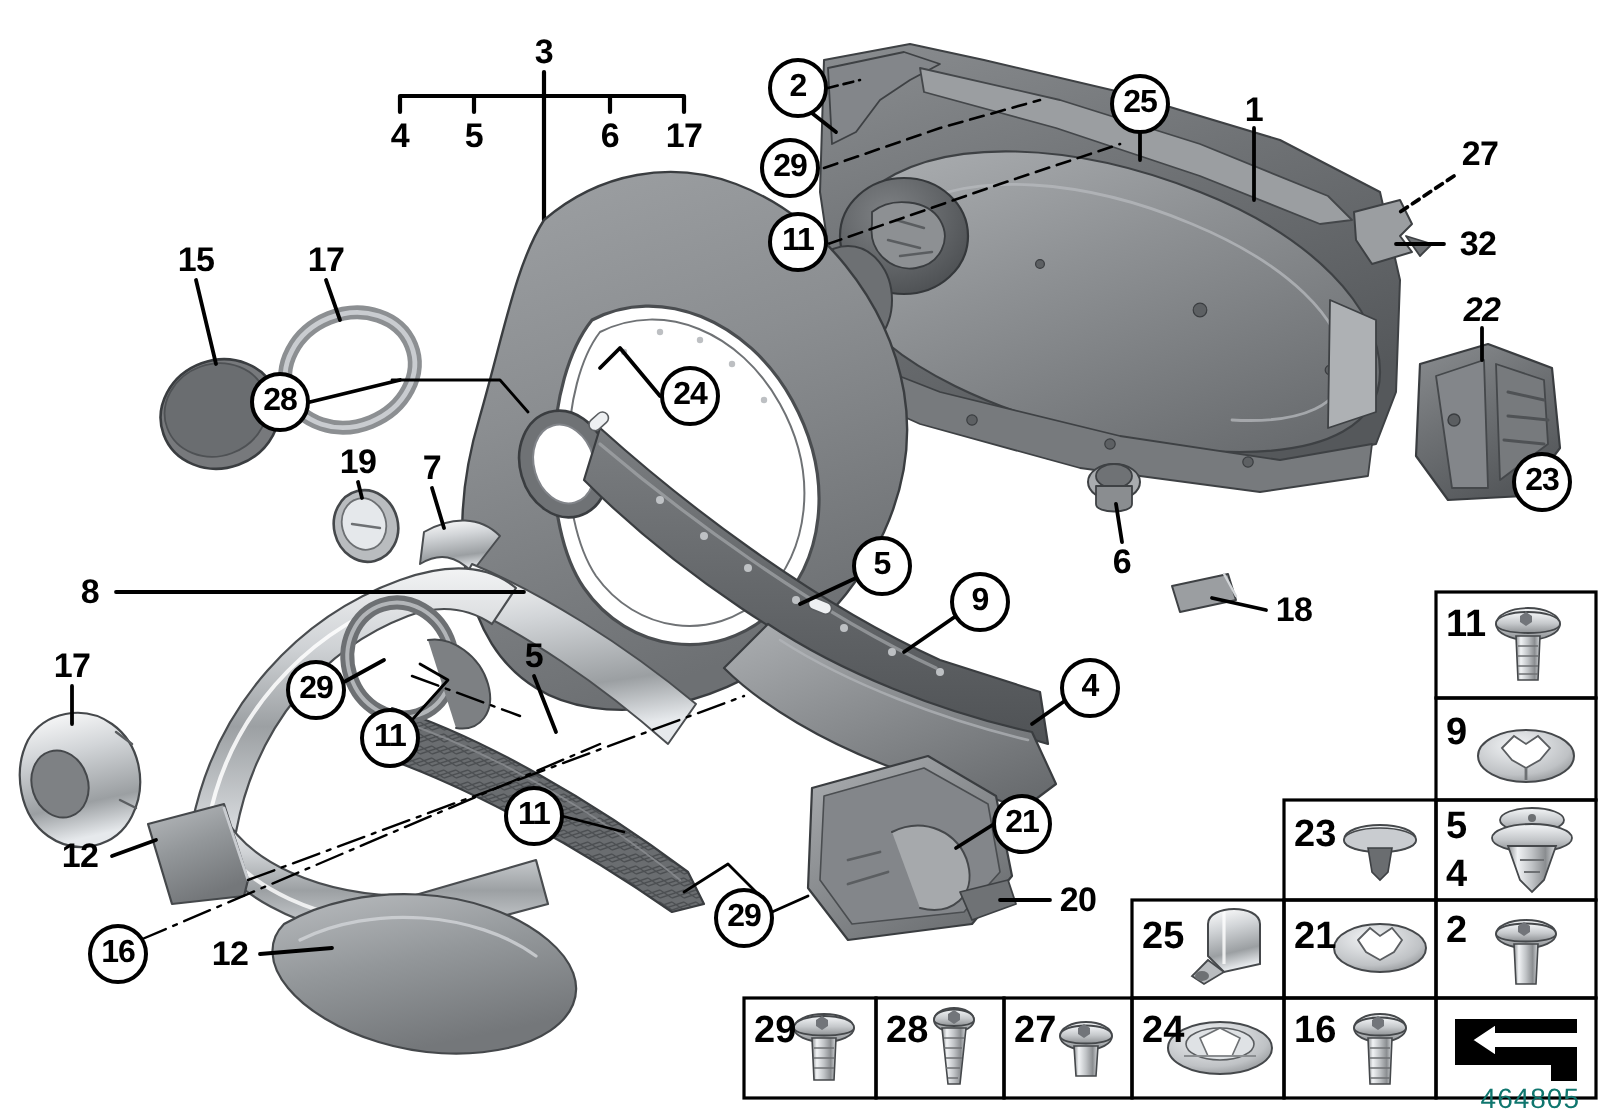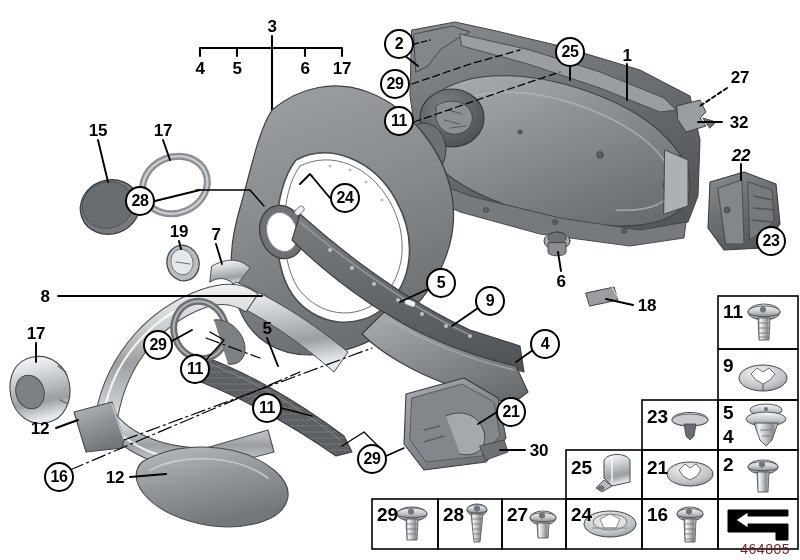"30" div.lbl { text: 30 -> 20 }
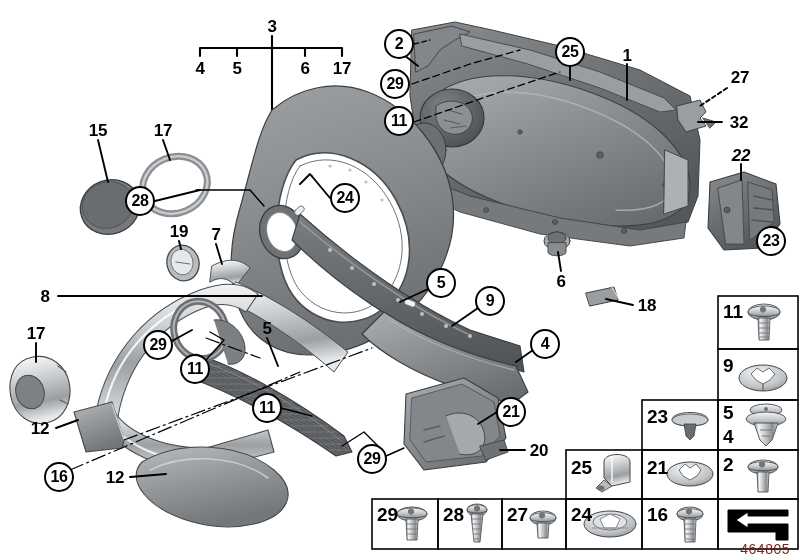"464805" #diag-id { color: #7f1d1d -> #0f766e }
